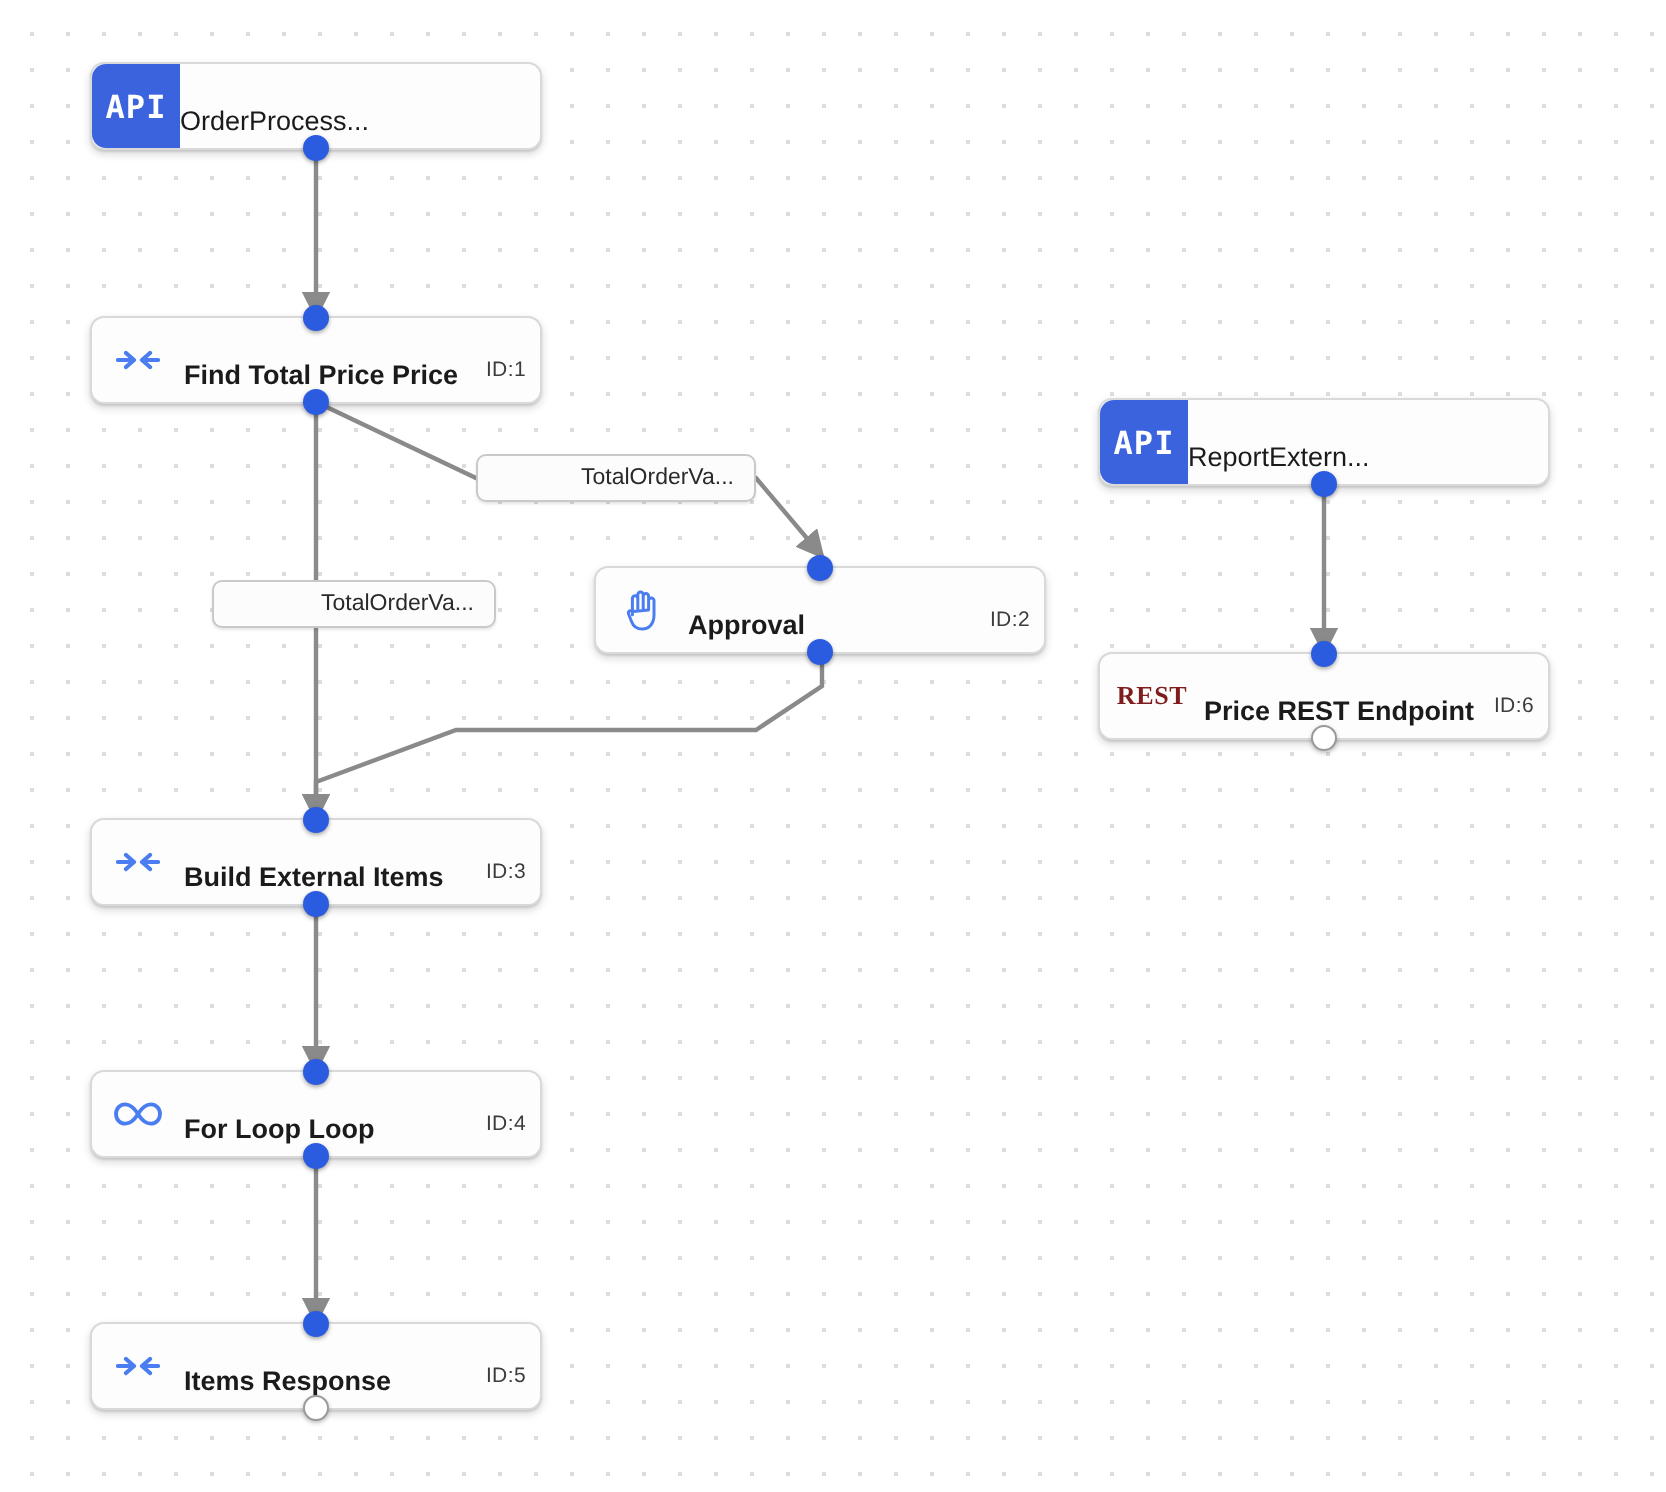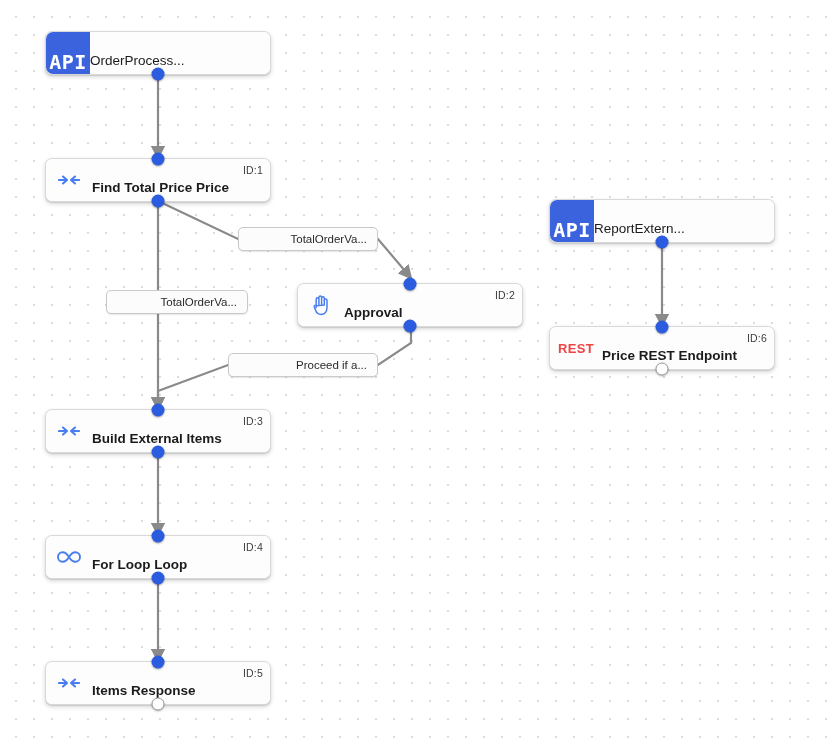"API" .badge-api { align-items: flex-end -> center; font-size: 20px -> 16px }
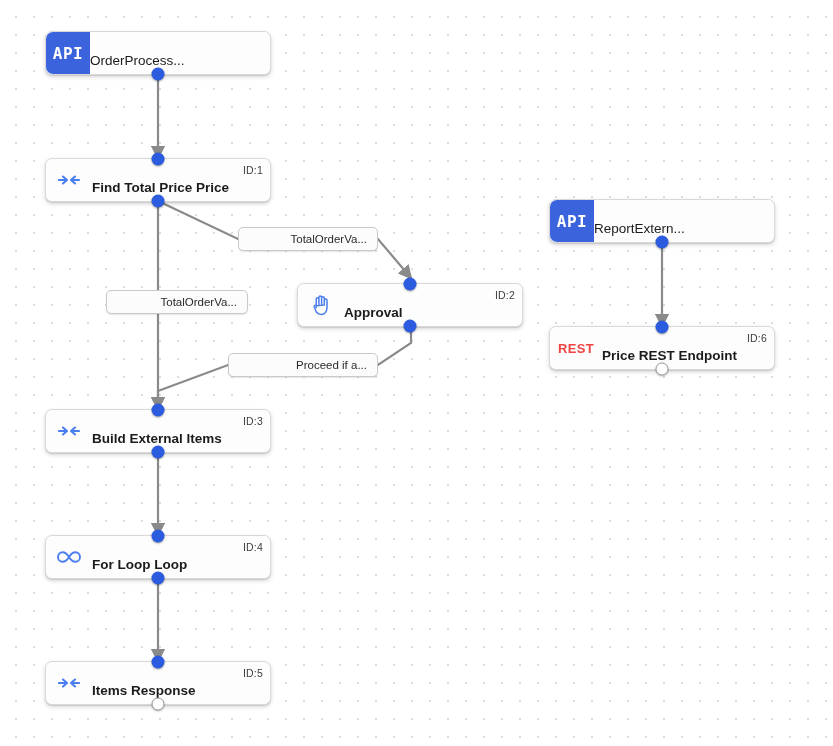"ID:1" .node-id { top: 5px -> 20px }
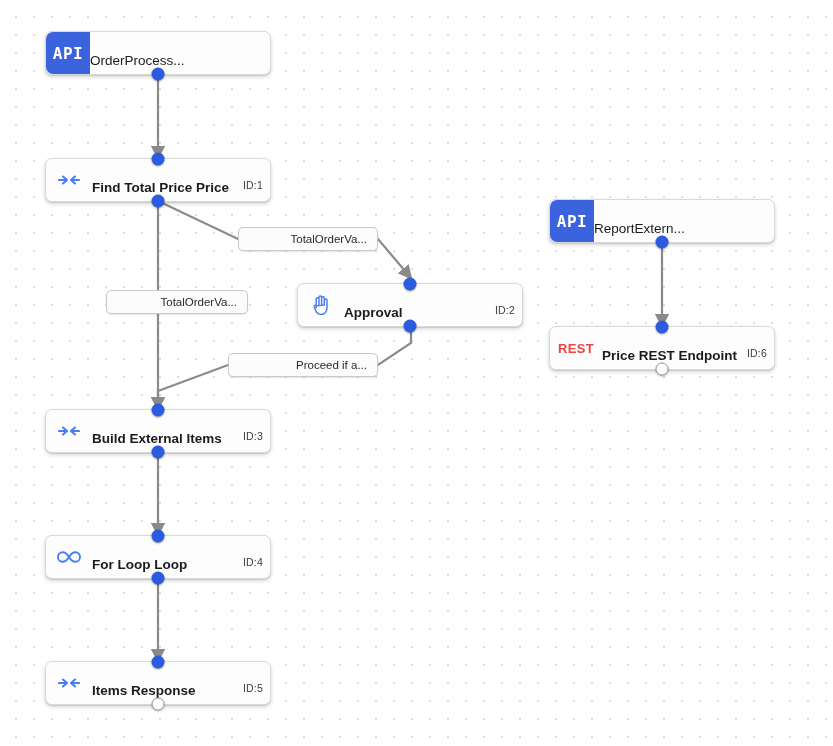"REST" .badge-rest { color: #ef4444 -> #7f1d1d; font-family: Liberation Sans, sans-serif -> Liberation Serif, serif }
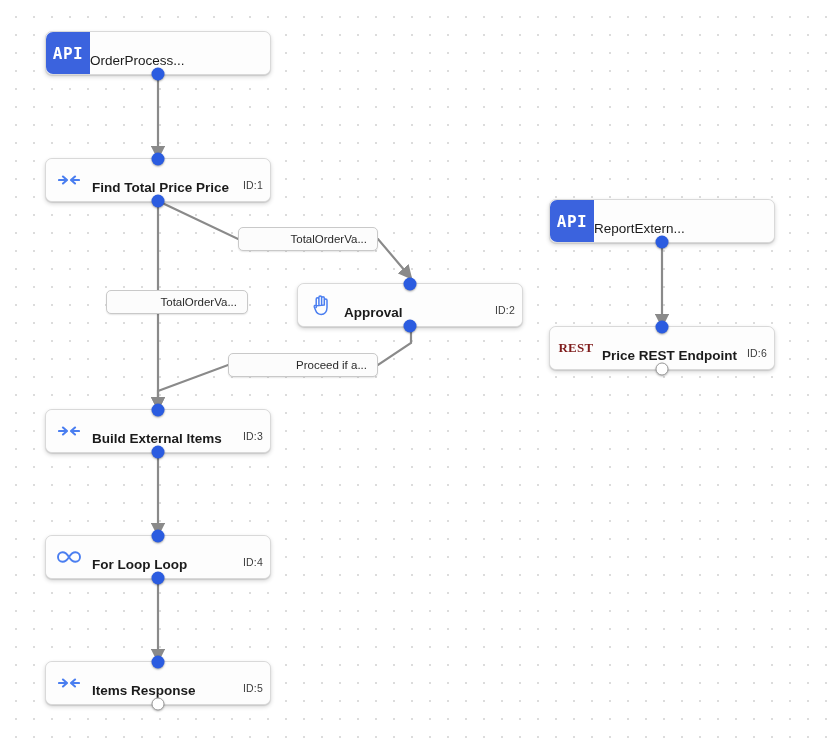"Proceed if a..." div.edge-label { html: <div> <span>Proceed if a...</span> </div> -> none }
